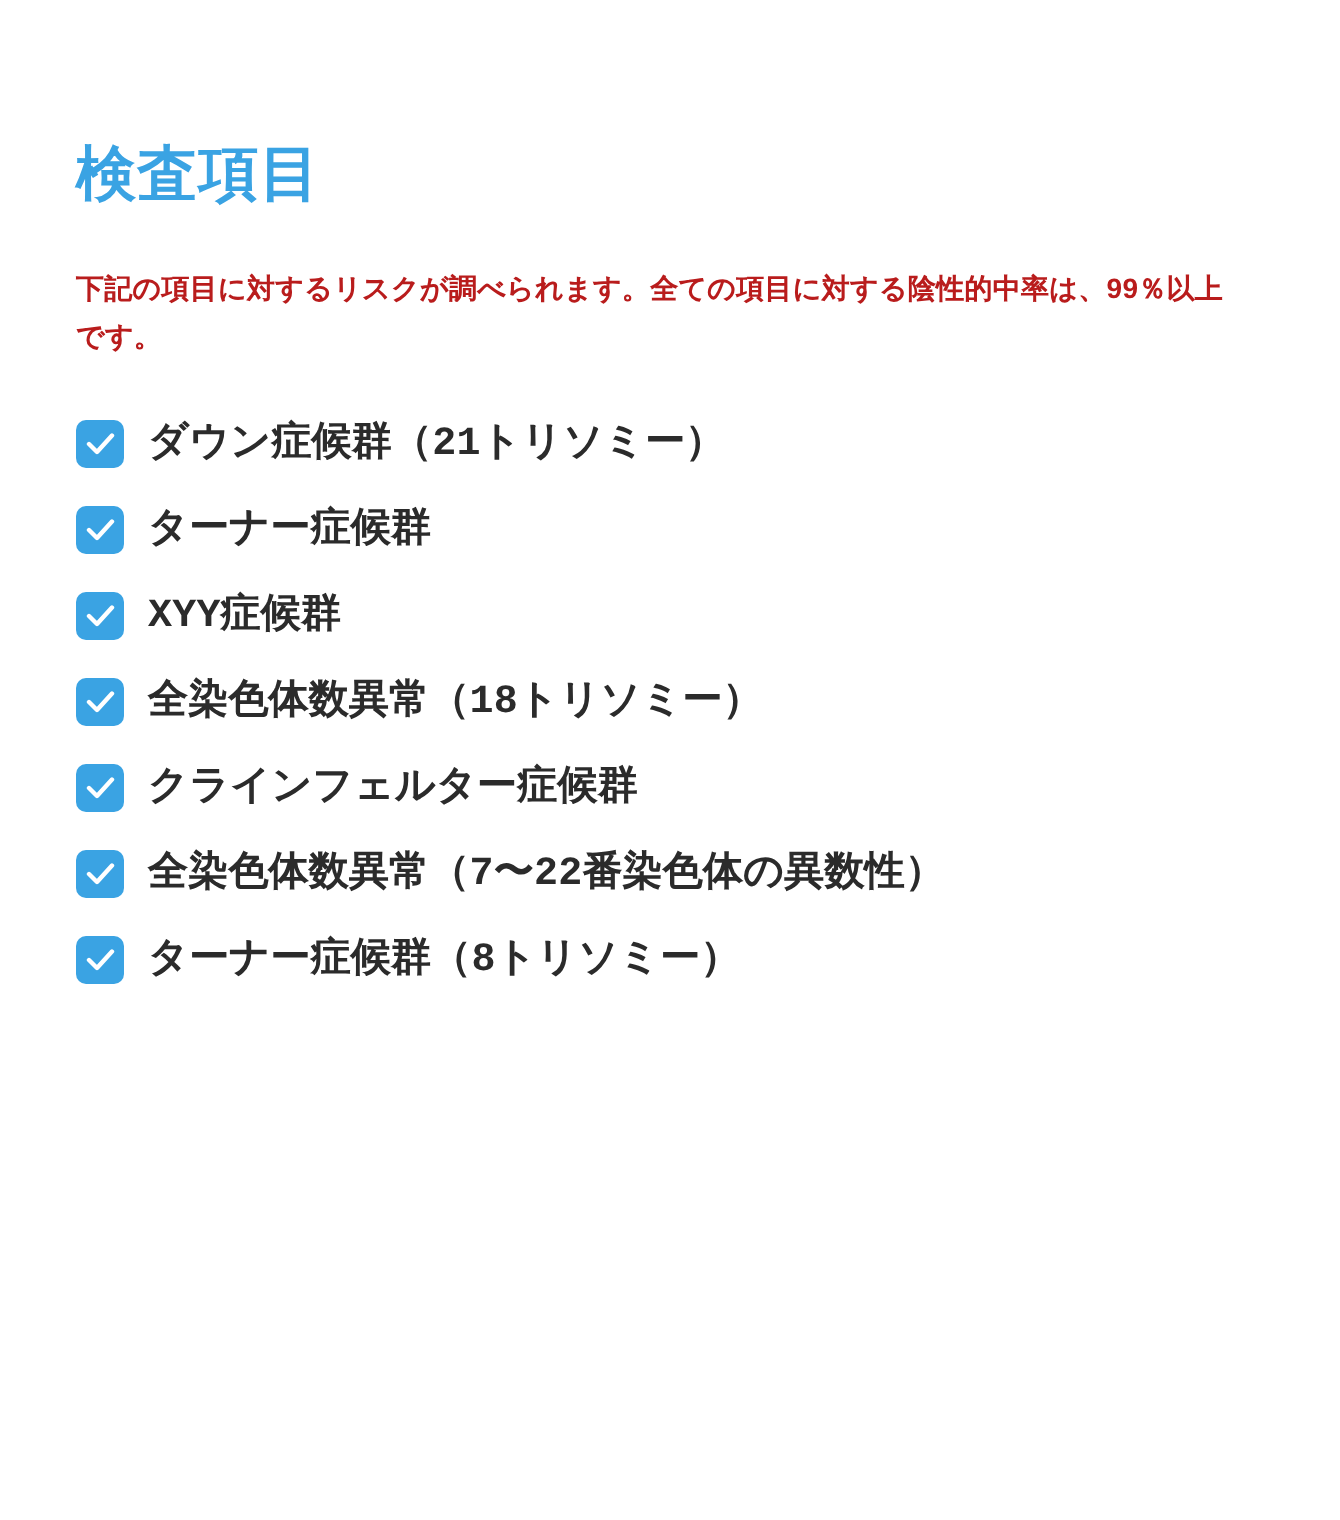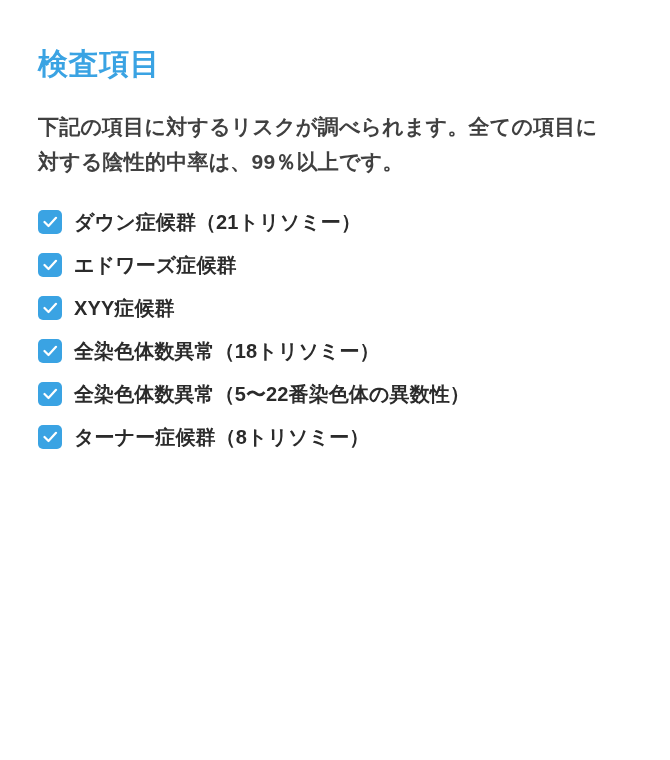"検査項目" .card { padding: 36px 38px 0 38px -> 60px 38px 0 38px }
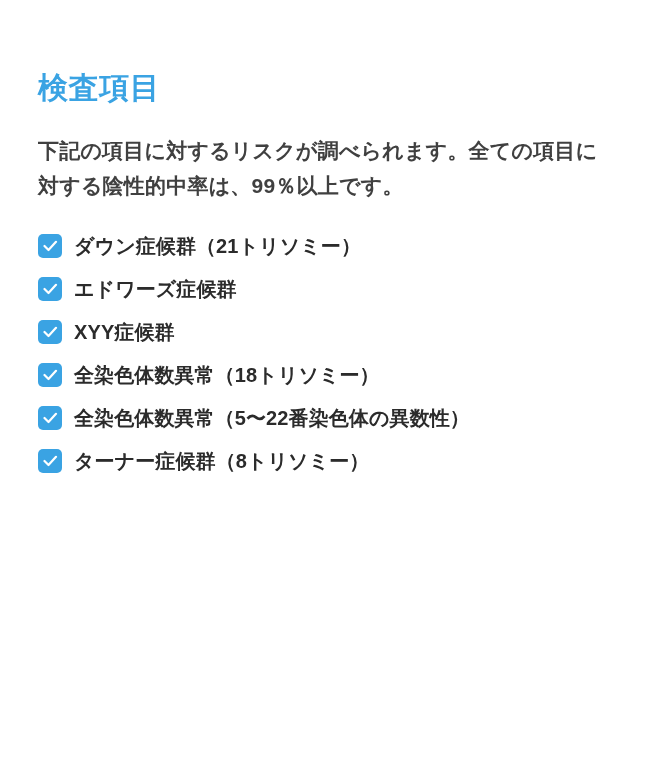"下記の項目に対するリスクが調べられます。全ての項目に対する陰性的中率は、99％以" .lead { color: #404040 -> #b91c1c; font-size: 21px -> 14px }
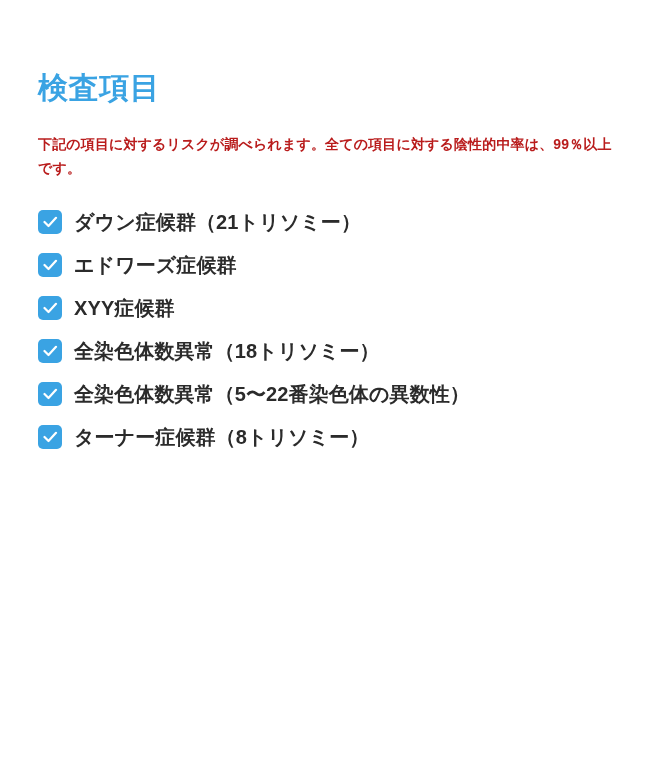"ダウン症候群（21トリソミー）" .item-label { font-family: none -> Liberation Mono, monospace }
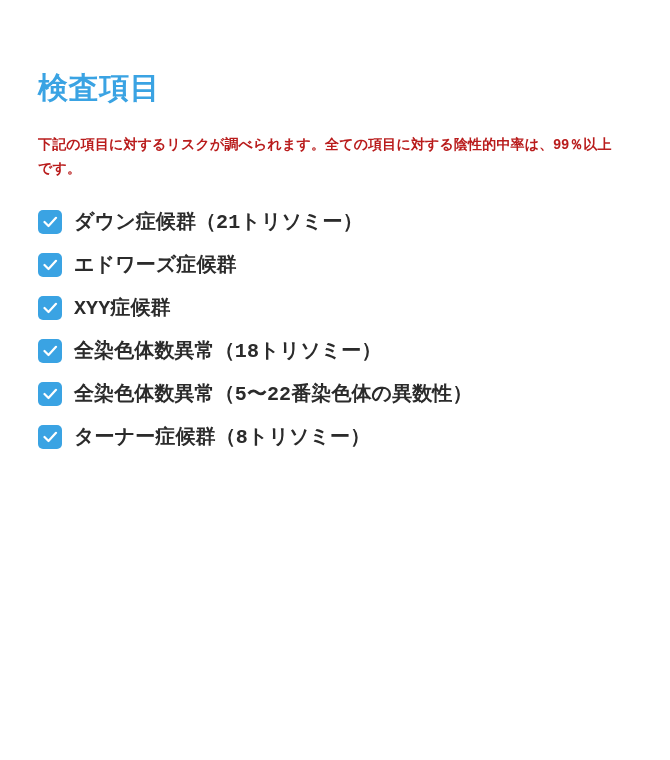"エドワーズ症候群" span.item-label { text: エドワーズ -> ターナー }
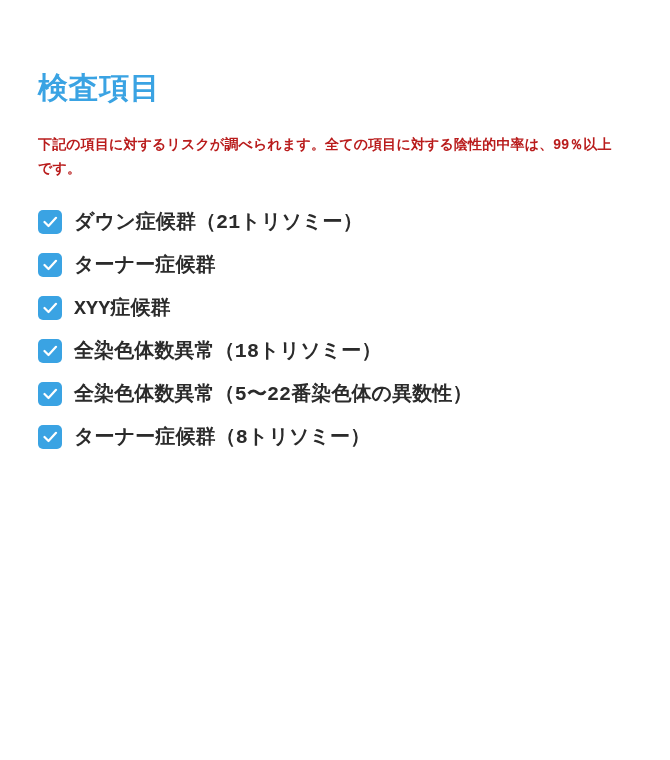"クラインフェルター症候群" li.list-item { html: none -> <li> <span> <svg> <polyline></polyline> </svg> </span> <span>クラインフェルター症候群</span> </li> }
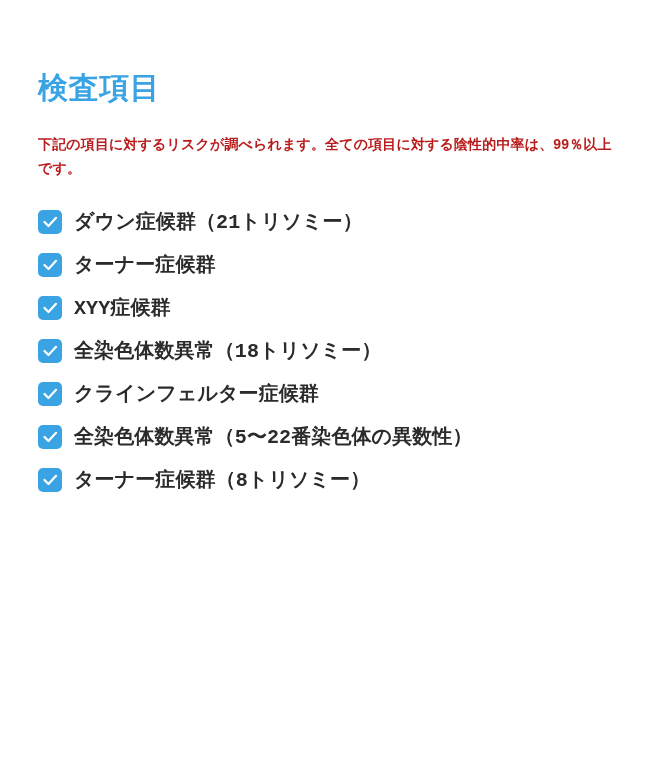"全染色体数異常（5〜22番染色体の異数性）" span.item-label { text: 5 -> 7 }
